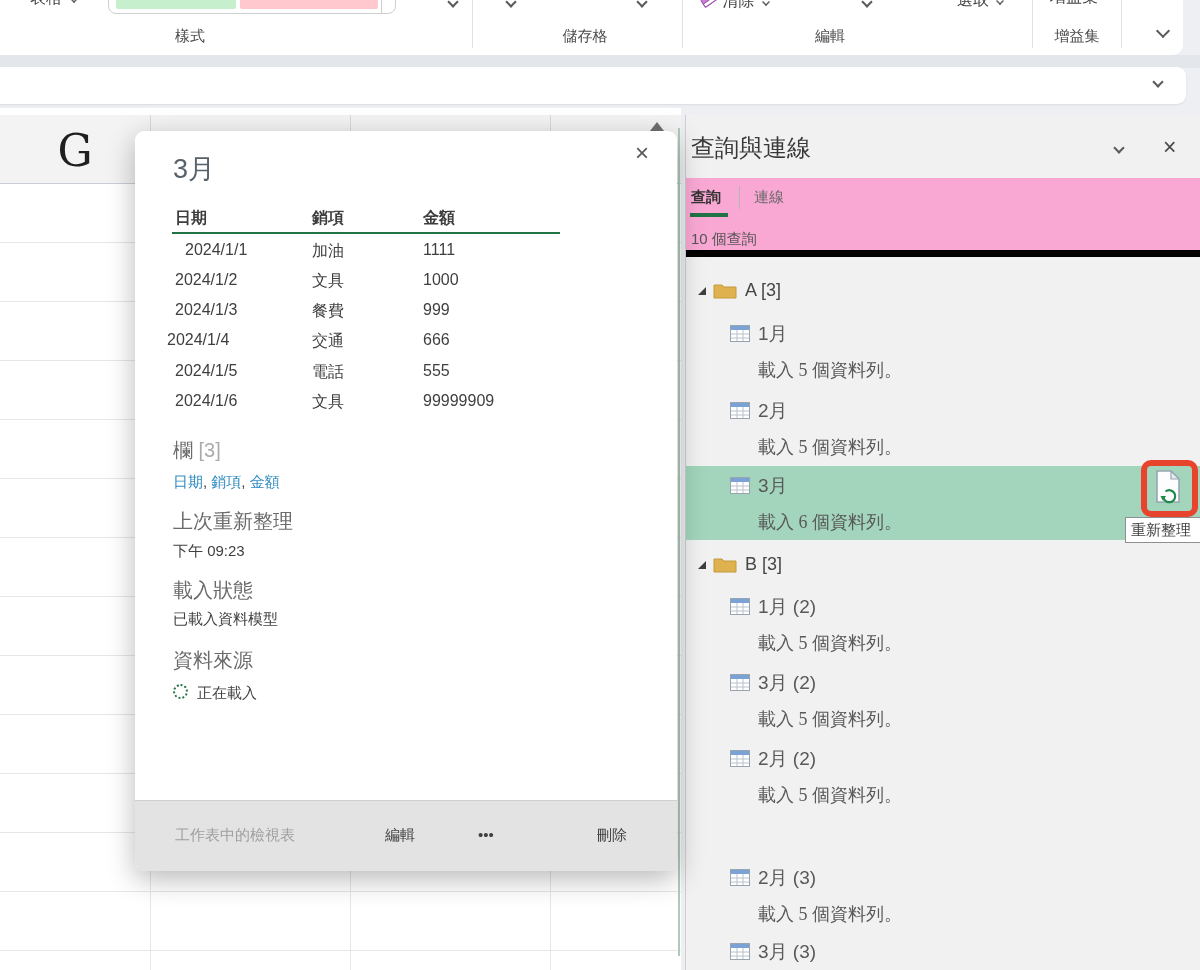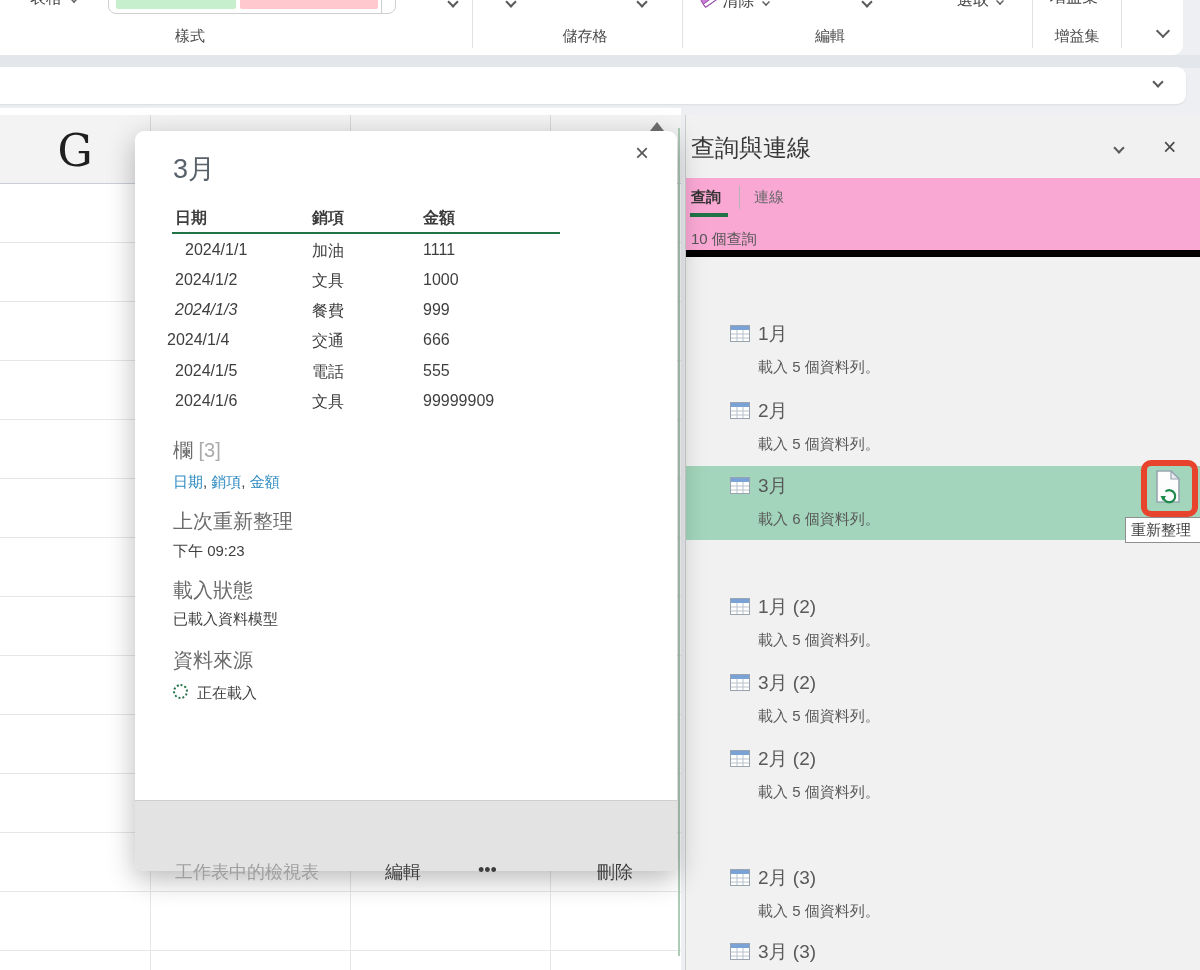"A [3]" div.grp-row { html: none -> <div> <svg> <polygon></polygon> </svg> <svg> <path></path> </svg> <span><span>A</span> <span>[3]</span></span> </div> }
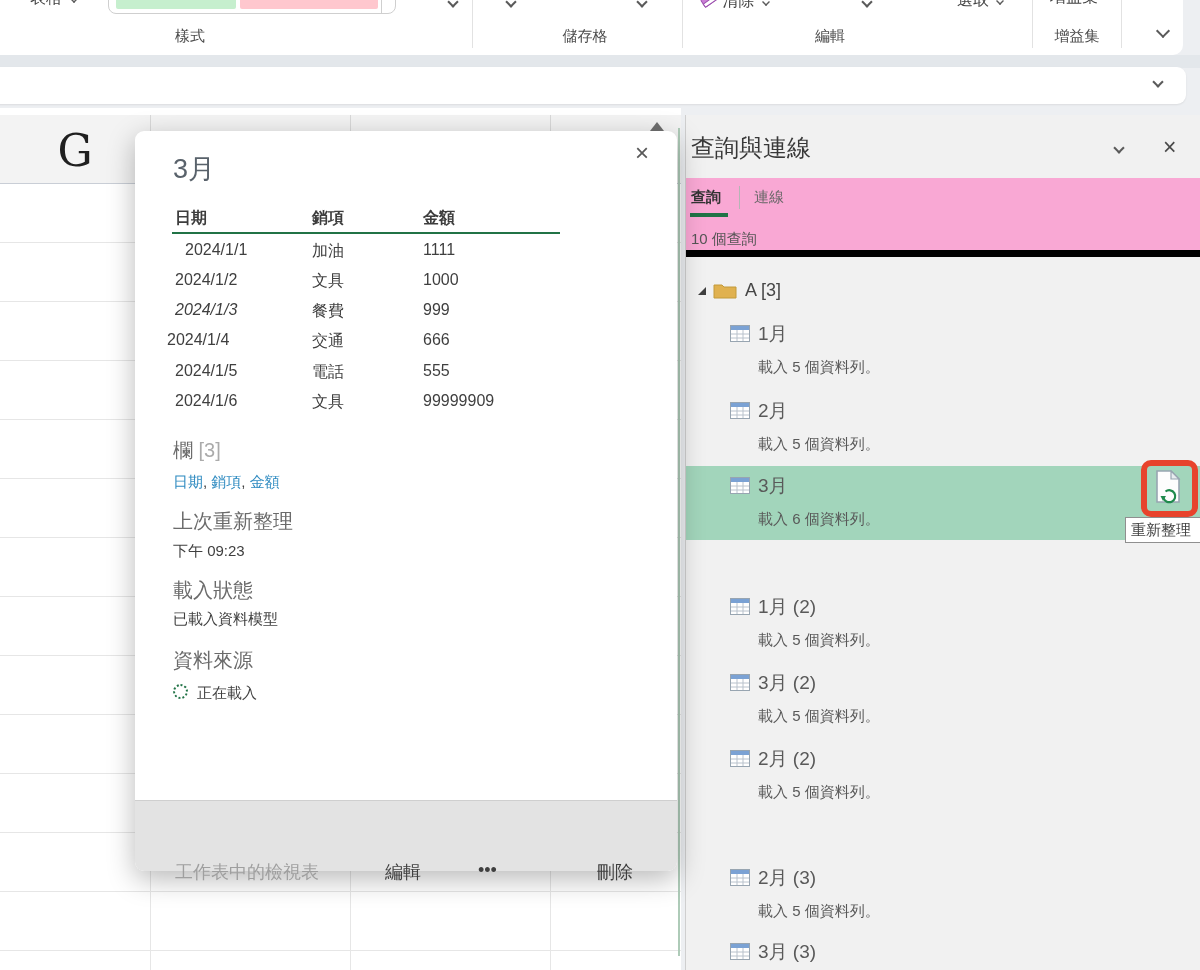"2024/1/3" div.pt-cell { font-style: italic -> none }
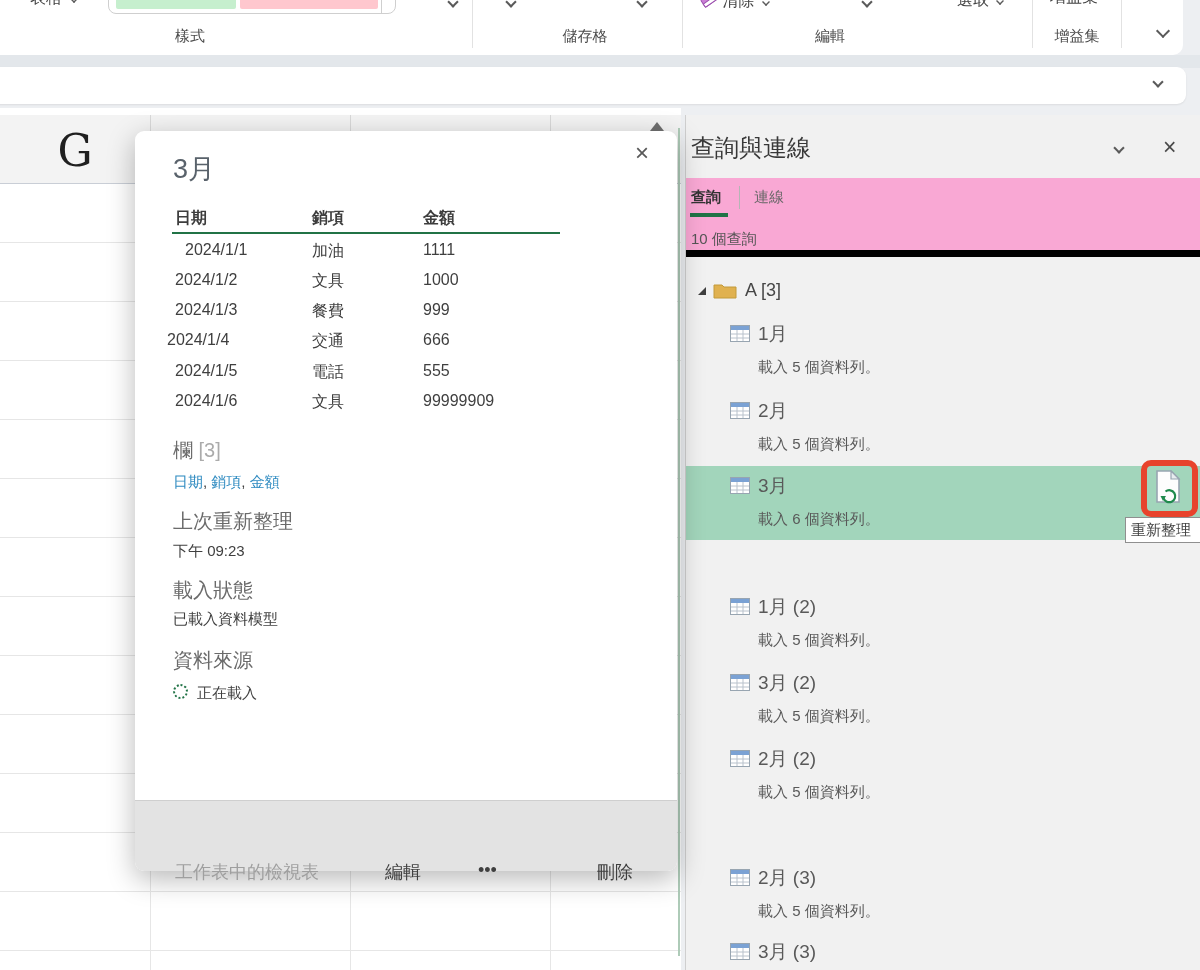"載入 5 個資料列。" .q-detail { font-family: none -> Liberation Serif, serif; font-size: 15px -> 18px }
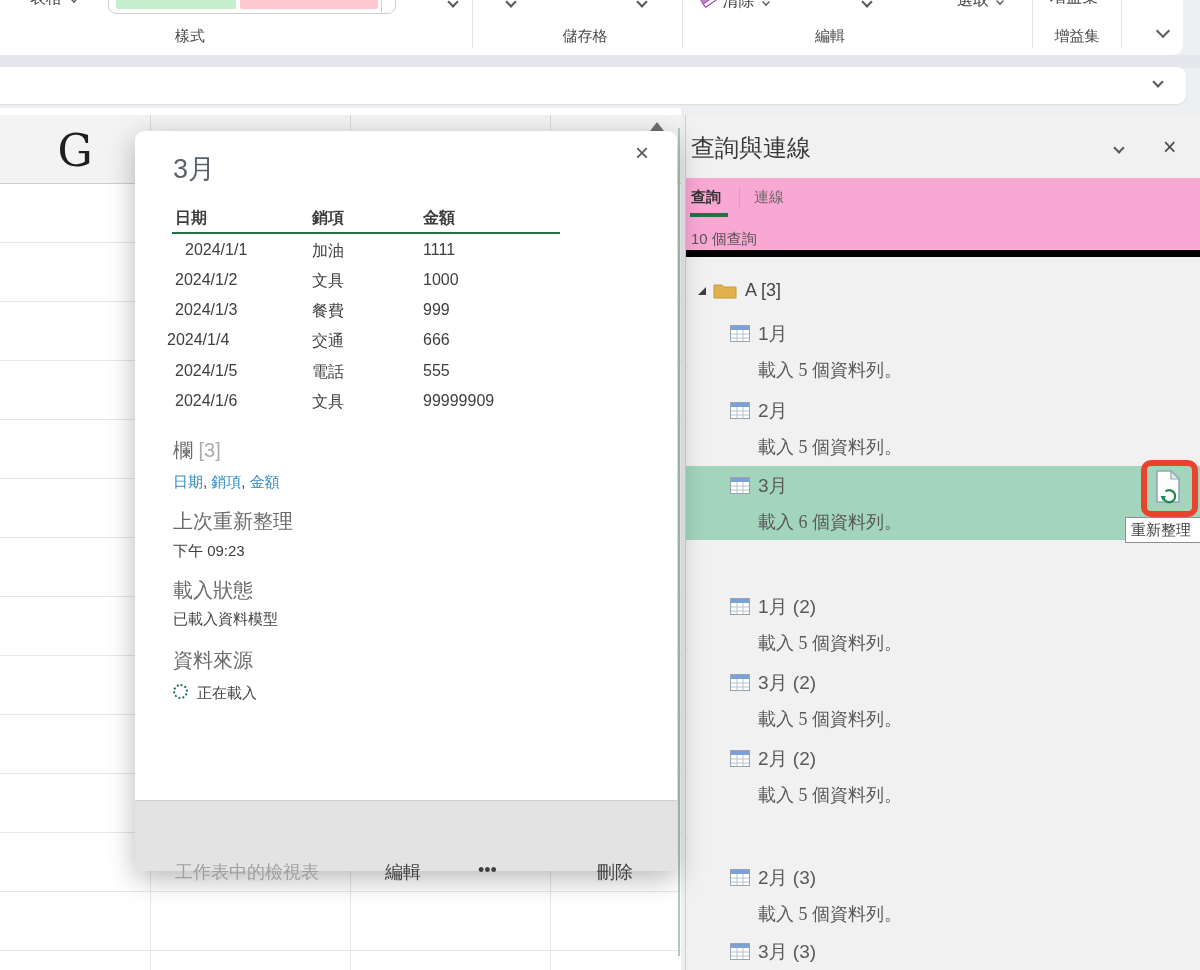"B [3]" div.grp-row { html: none -> <div> <svg> <polygon></polygon> </svg> <svg> <path></path> </svg> <span><span>B</span> <span>[3]</span></span> </div> }
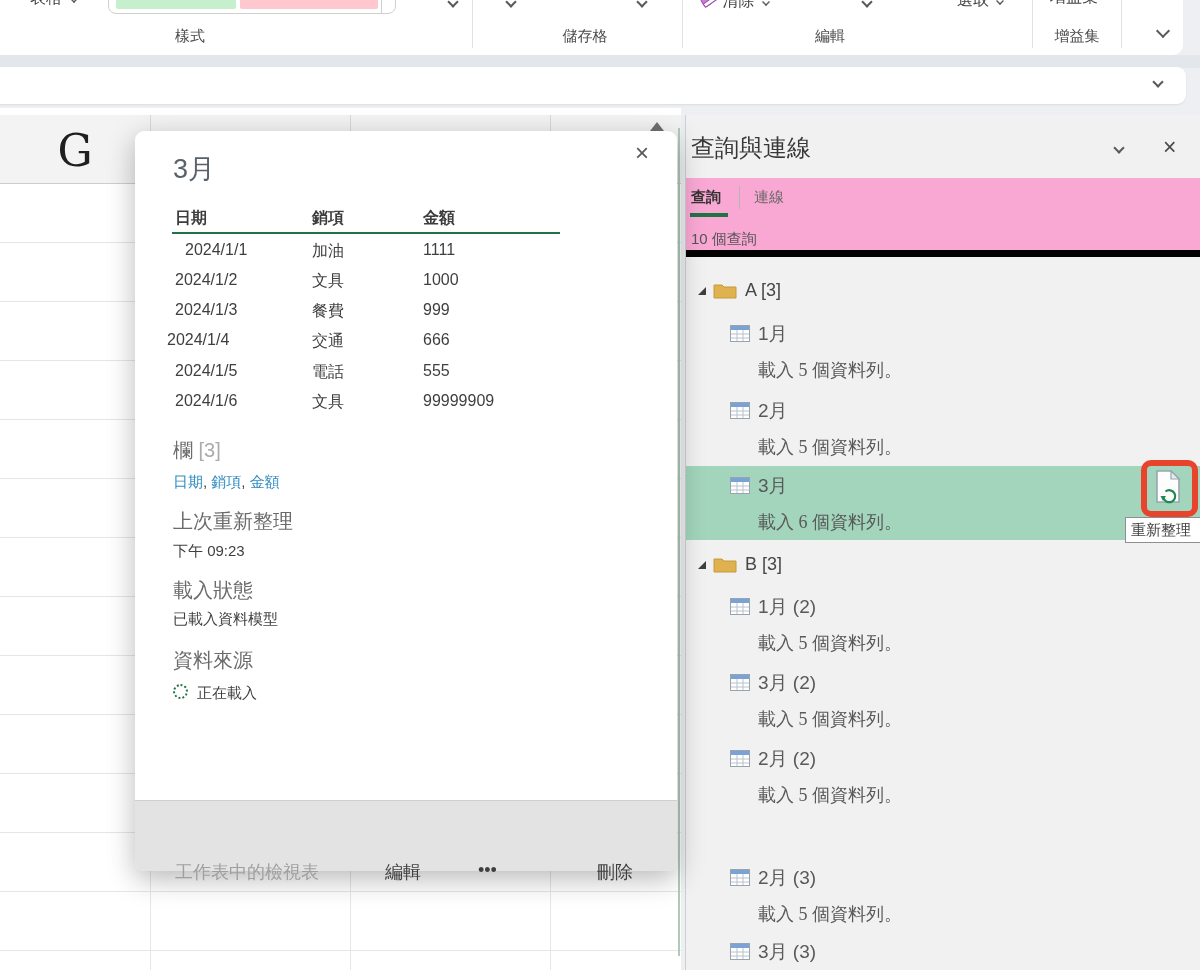"工作表中的檢視表" .pf-item { font-size: 18px -> 15px; margin-top: 34px -> none }
